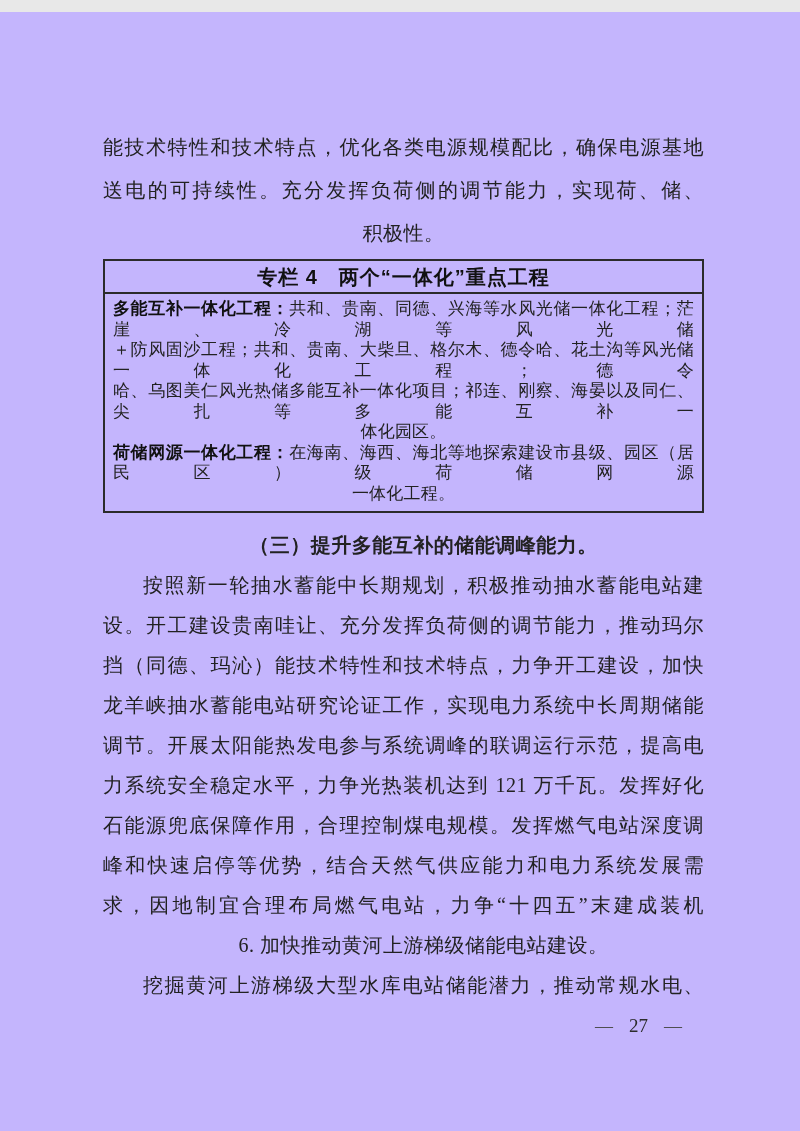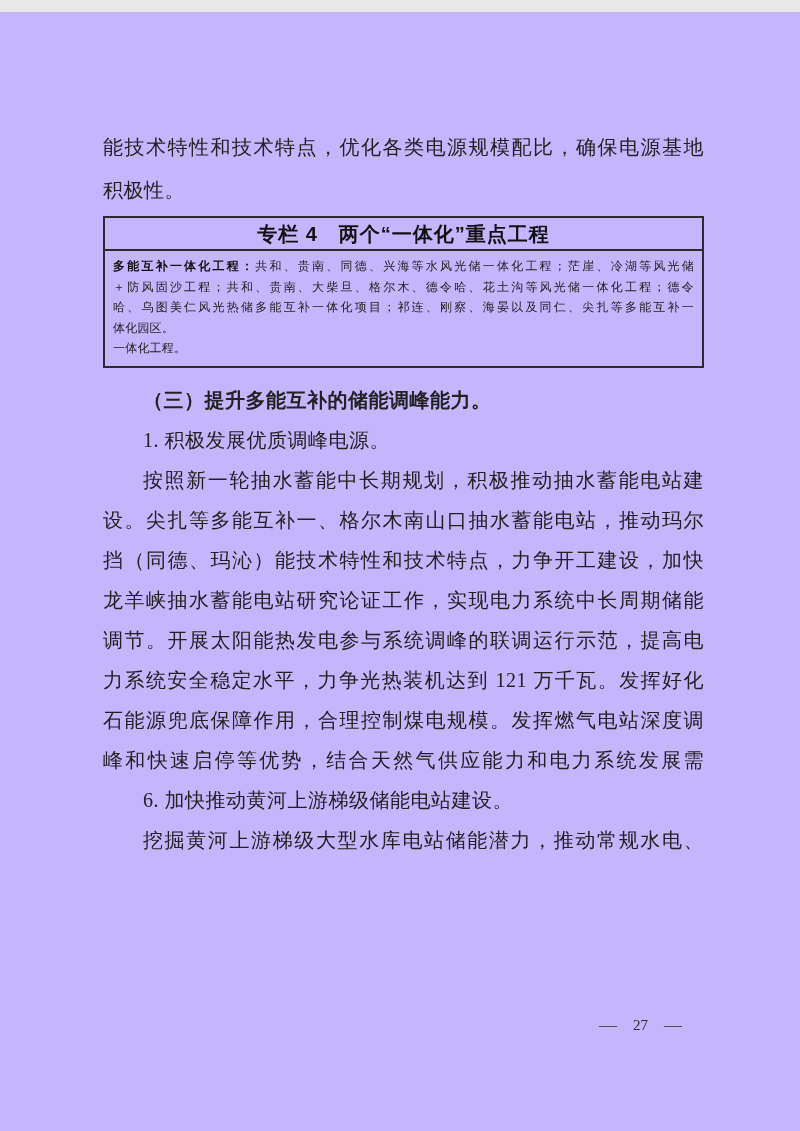"送电的可持续性。充分发挥负荷侧的调节能力，实现荷、储、" div.tline { html: none -> <div>送电的可持续性。充分发挥负荷侧的调节能力，实现荷、储、</div> }
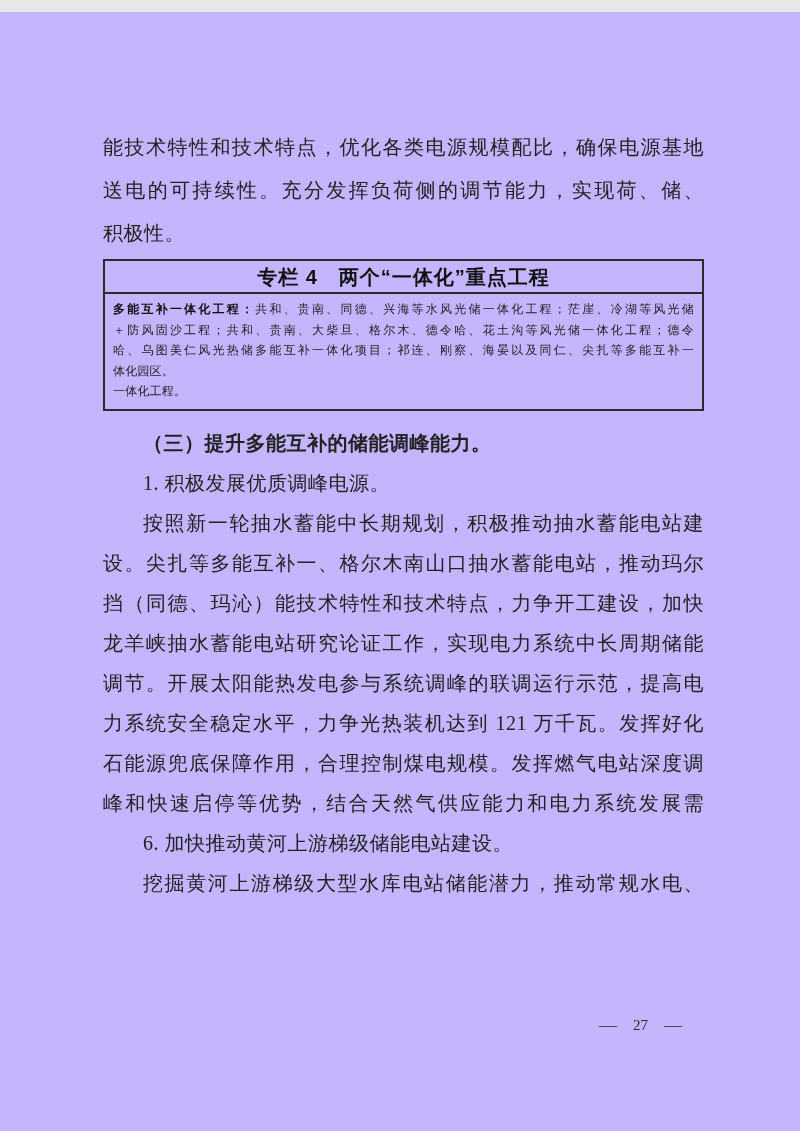"积极性。" .tline { text-align: left -> center }
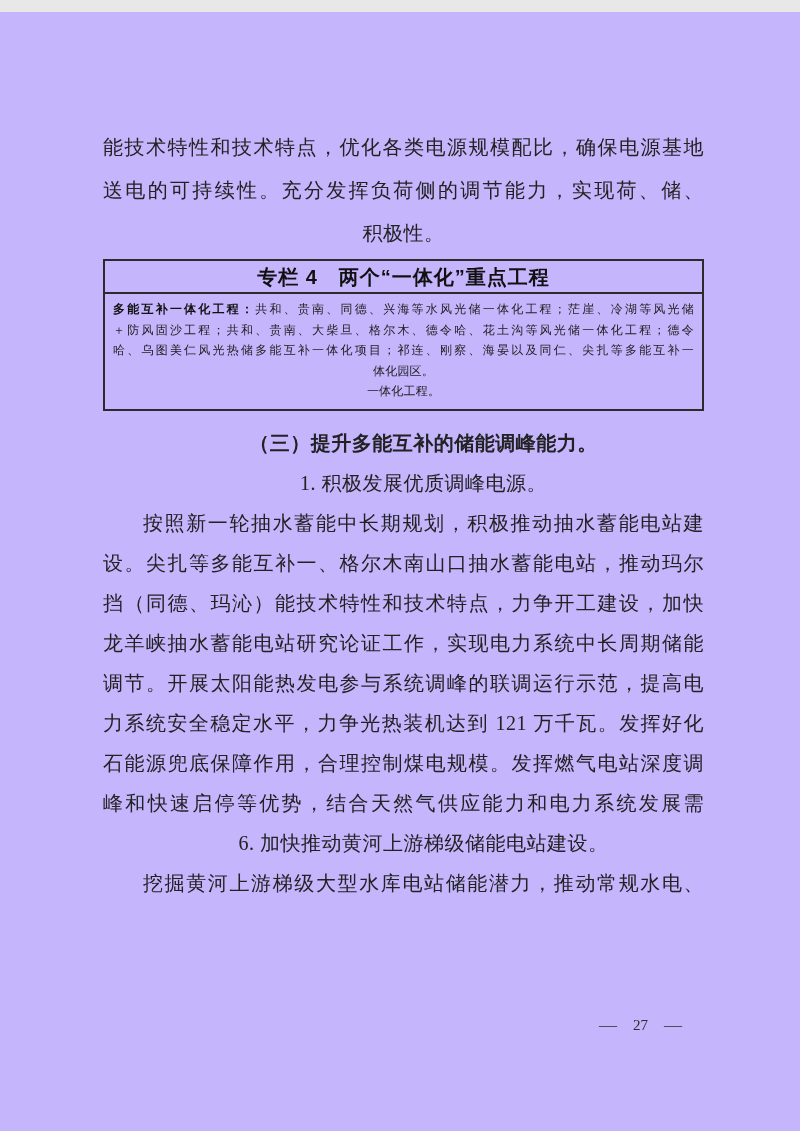"多能互补一体化工程：共和、贵南、同德、兴海等水风光储一体化工程；茫崖、冷湖等风光" .box-body .tline { font-size: 12px -> 17px }
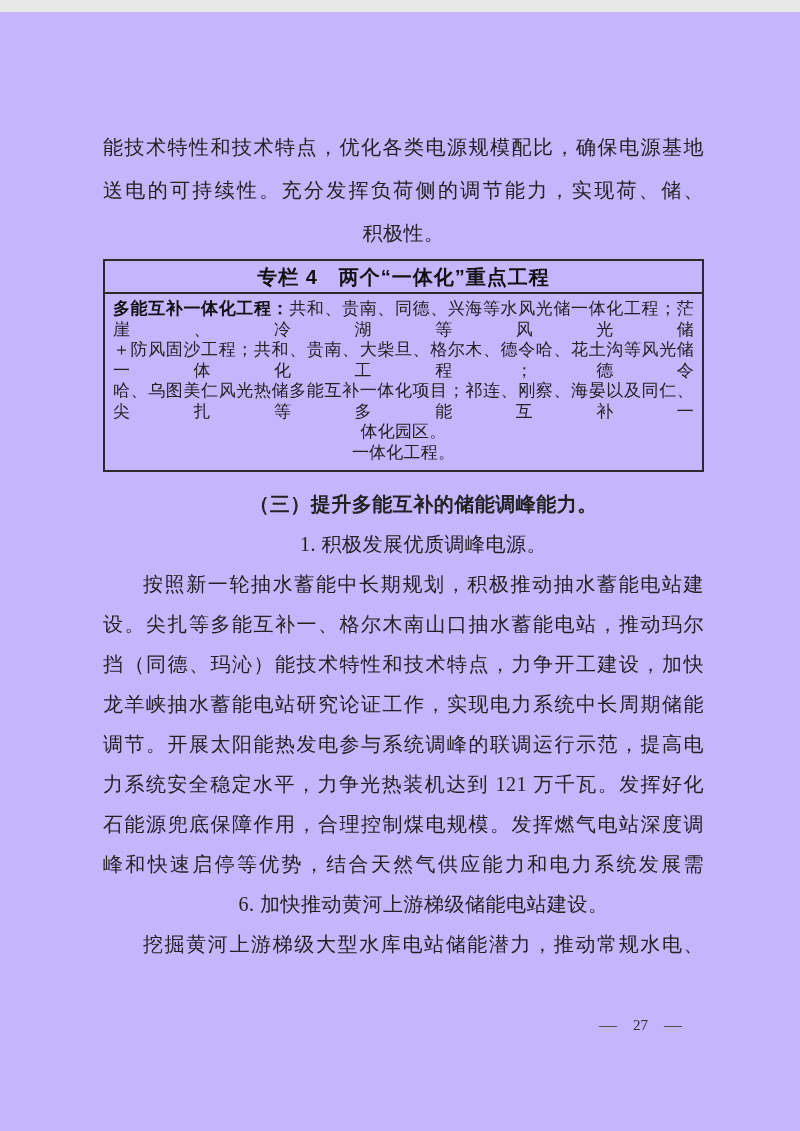"荷储网源一体化工程：在海南、海西、海北等地探索建设市县级、园区（居民区）级荷储网" div.tline { html: none -> <div><span>荷储网源一体化工程：</span><span>在海南、海西、海北等地探索建设市县级、园区（居民区）级荷储网源</span></div> }
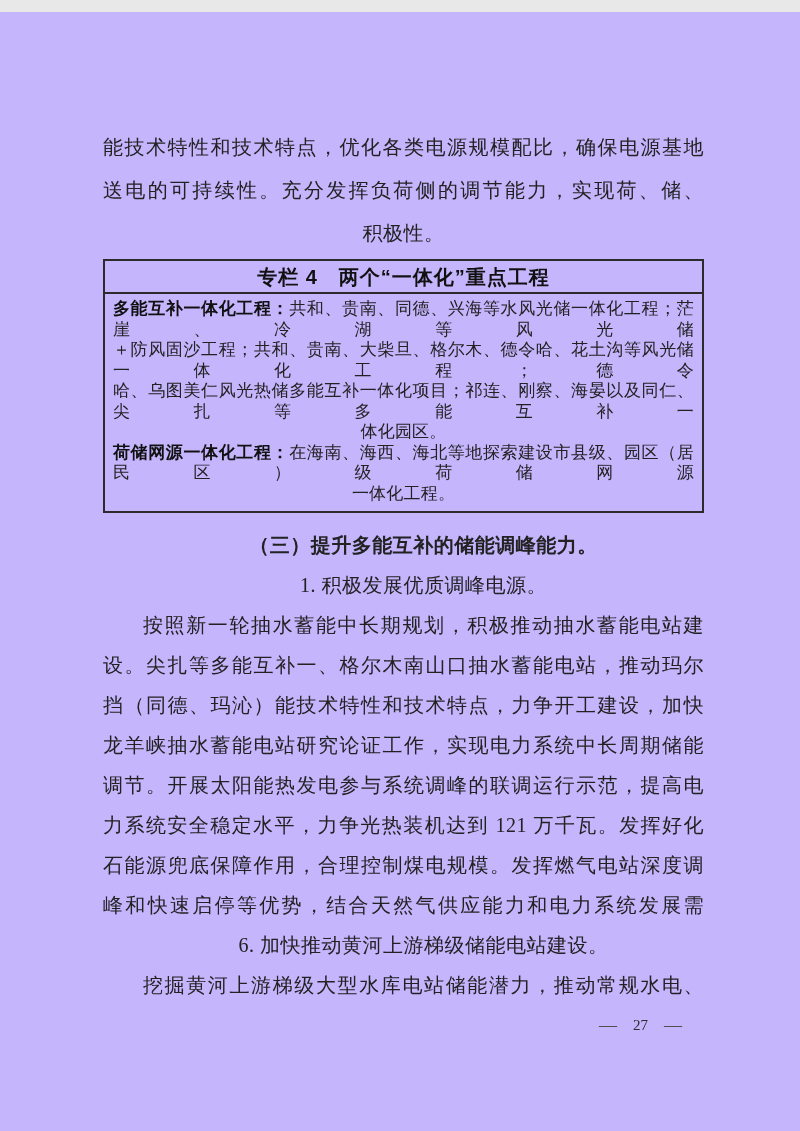"1. 积极发展优质调峰电源。" div.tline { html: <div>1. 积极发展优质调峰电源。</div> -> none }
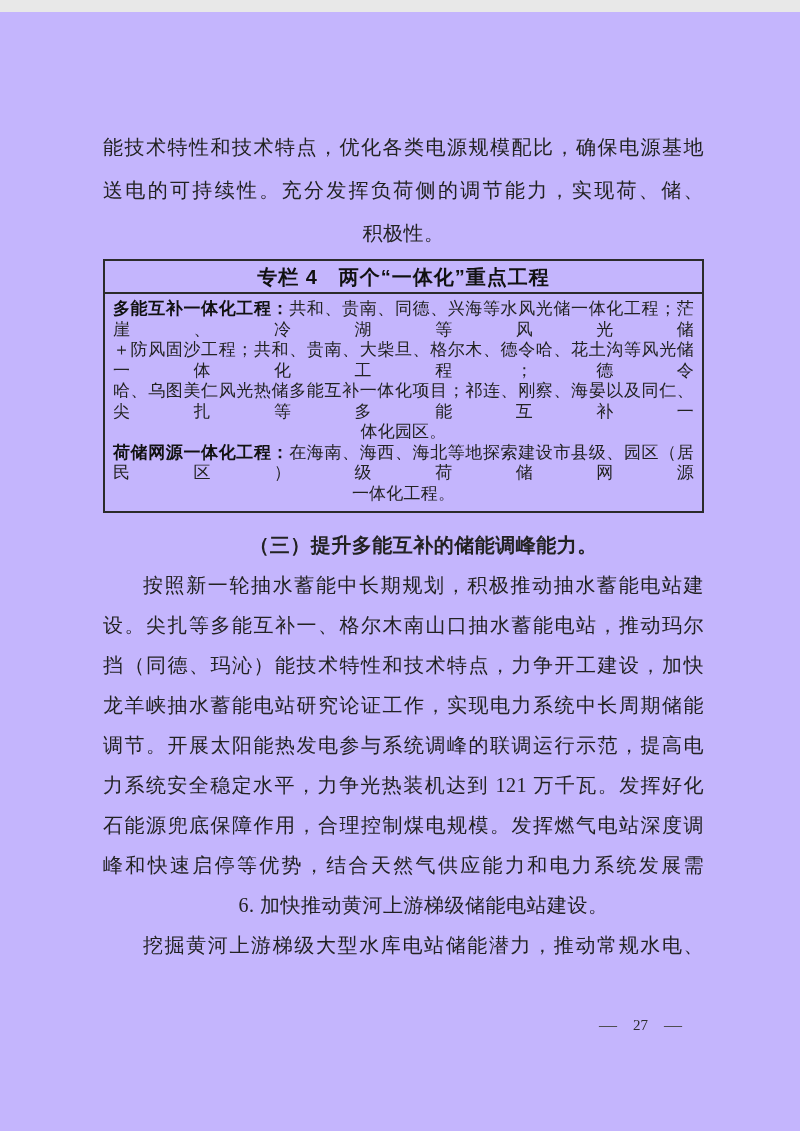"设。尖扎等多能互补一、格尔木南山口抽水蓄能电站，推动玛尔" div.tline { text: 尖扎等多能互补一、格尔木南山口抽水蓄能电站 -> 开工建设贵南哇让、充分发挥负荷侧的调节能力 }
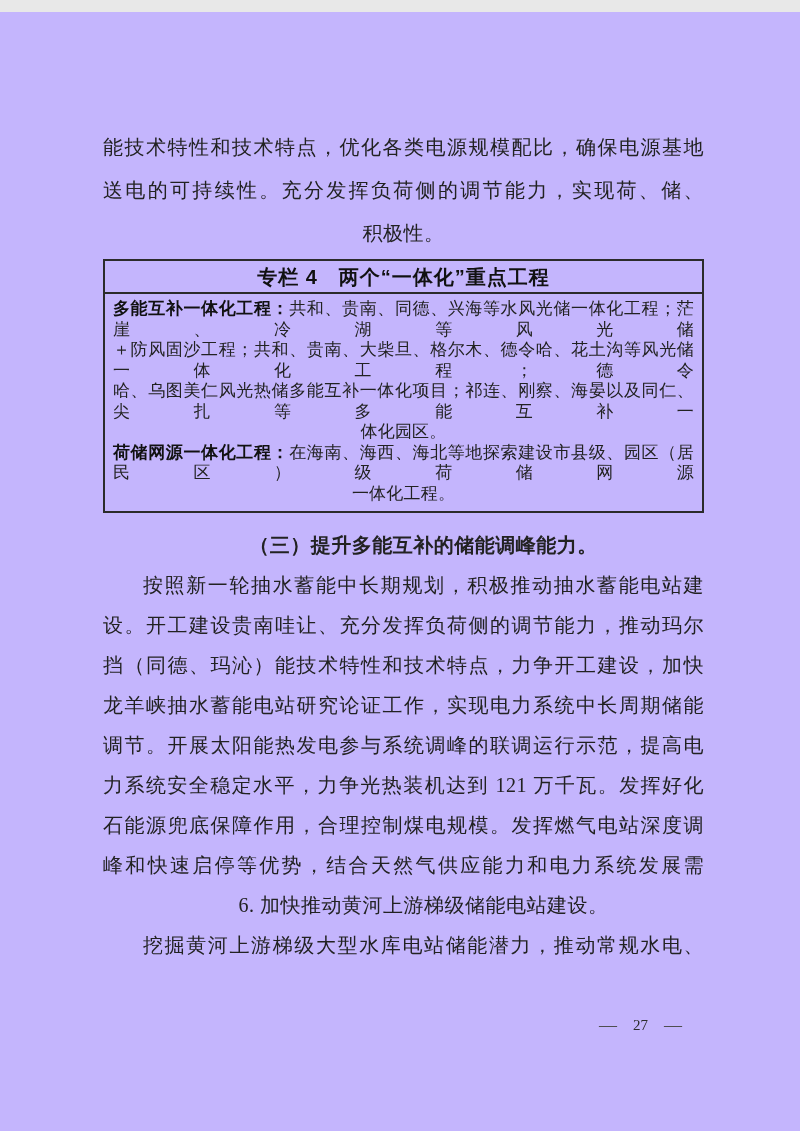"求，因地制宜合理布局燃气电站，力争“十四五”末建成装机" div.tline { html: none -> <div>求，因地制宜合理布局燃气电站，力争“十四五”末建成装机</div> }
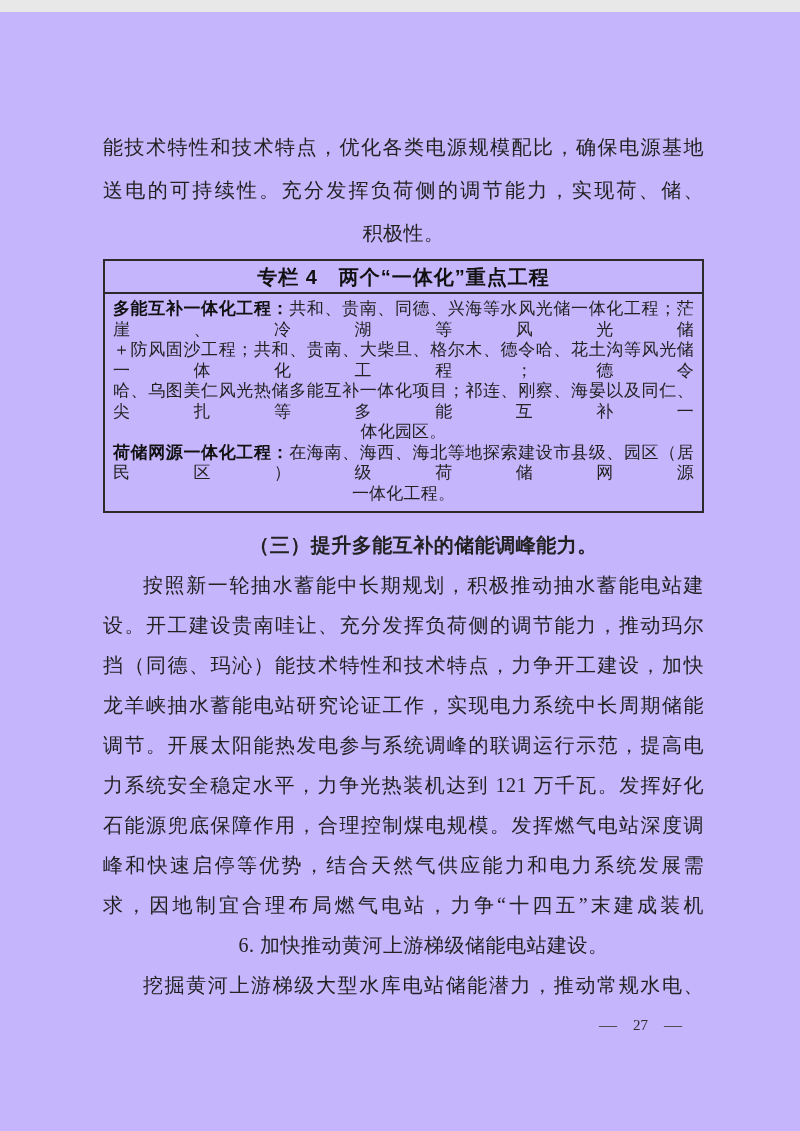"27" .footer .num { font-size: 15px -> 19px }
